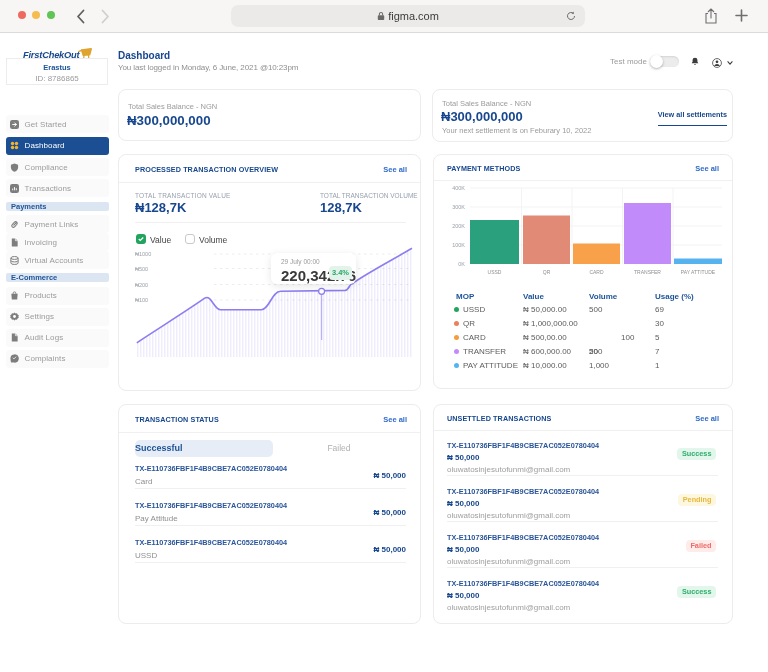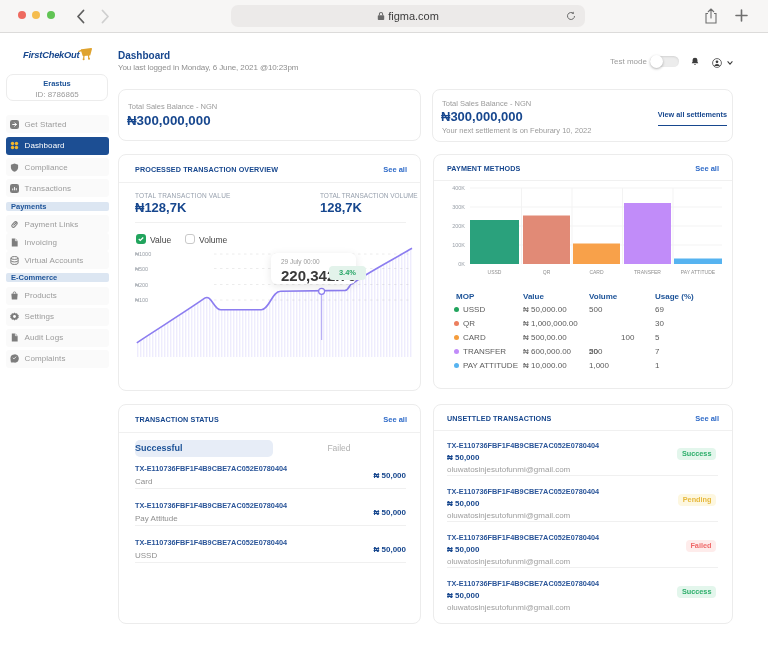"Erastus" div.abs { border-radius: 7px -> 0; top: 74px -> 58px }
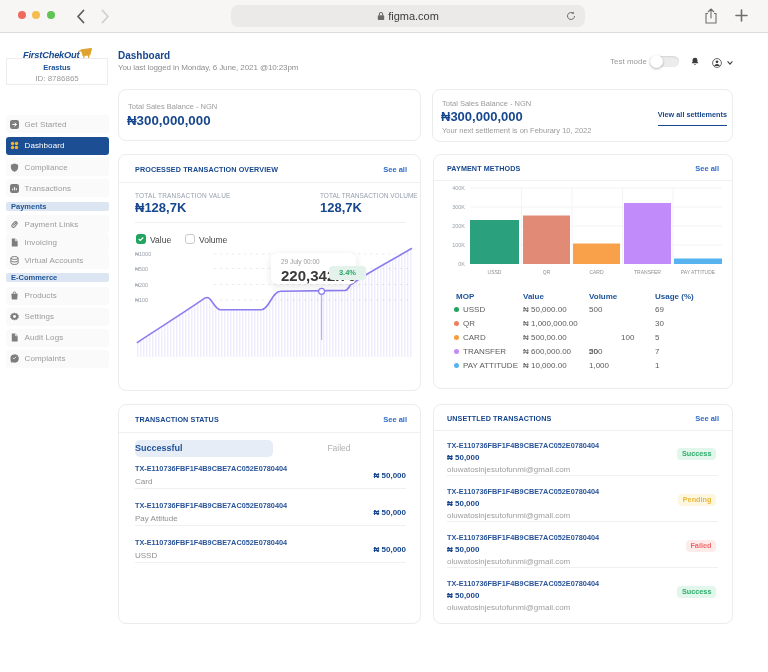"3.4%" div.abs { width: 37px -> 23px }
